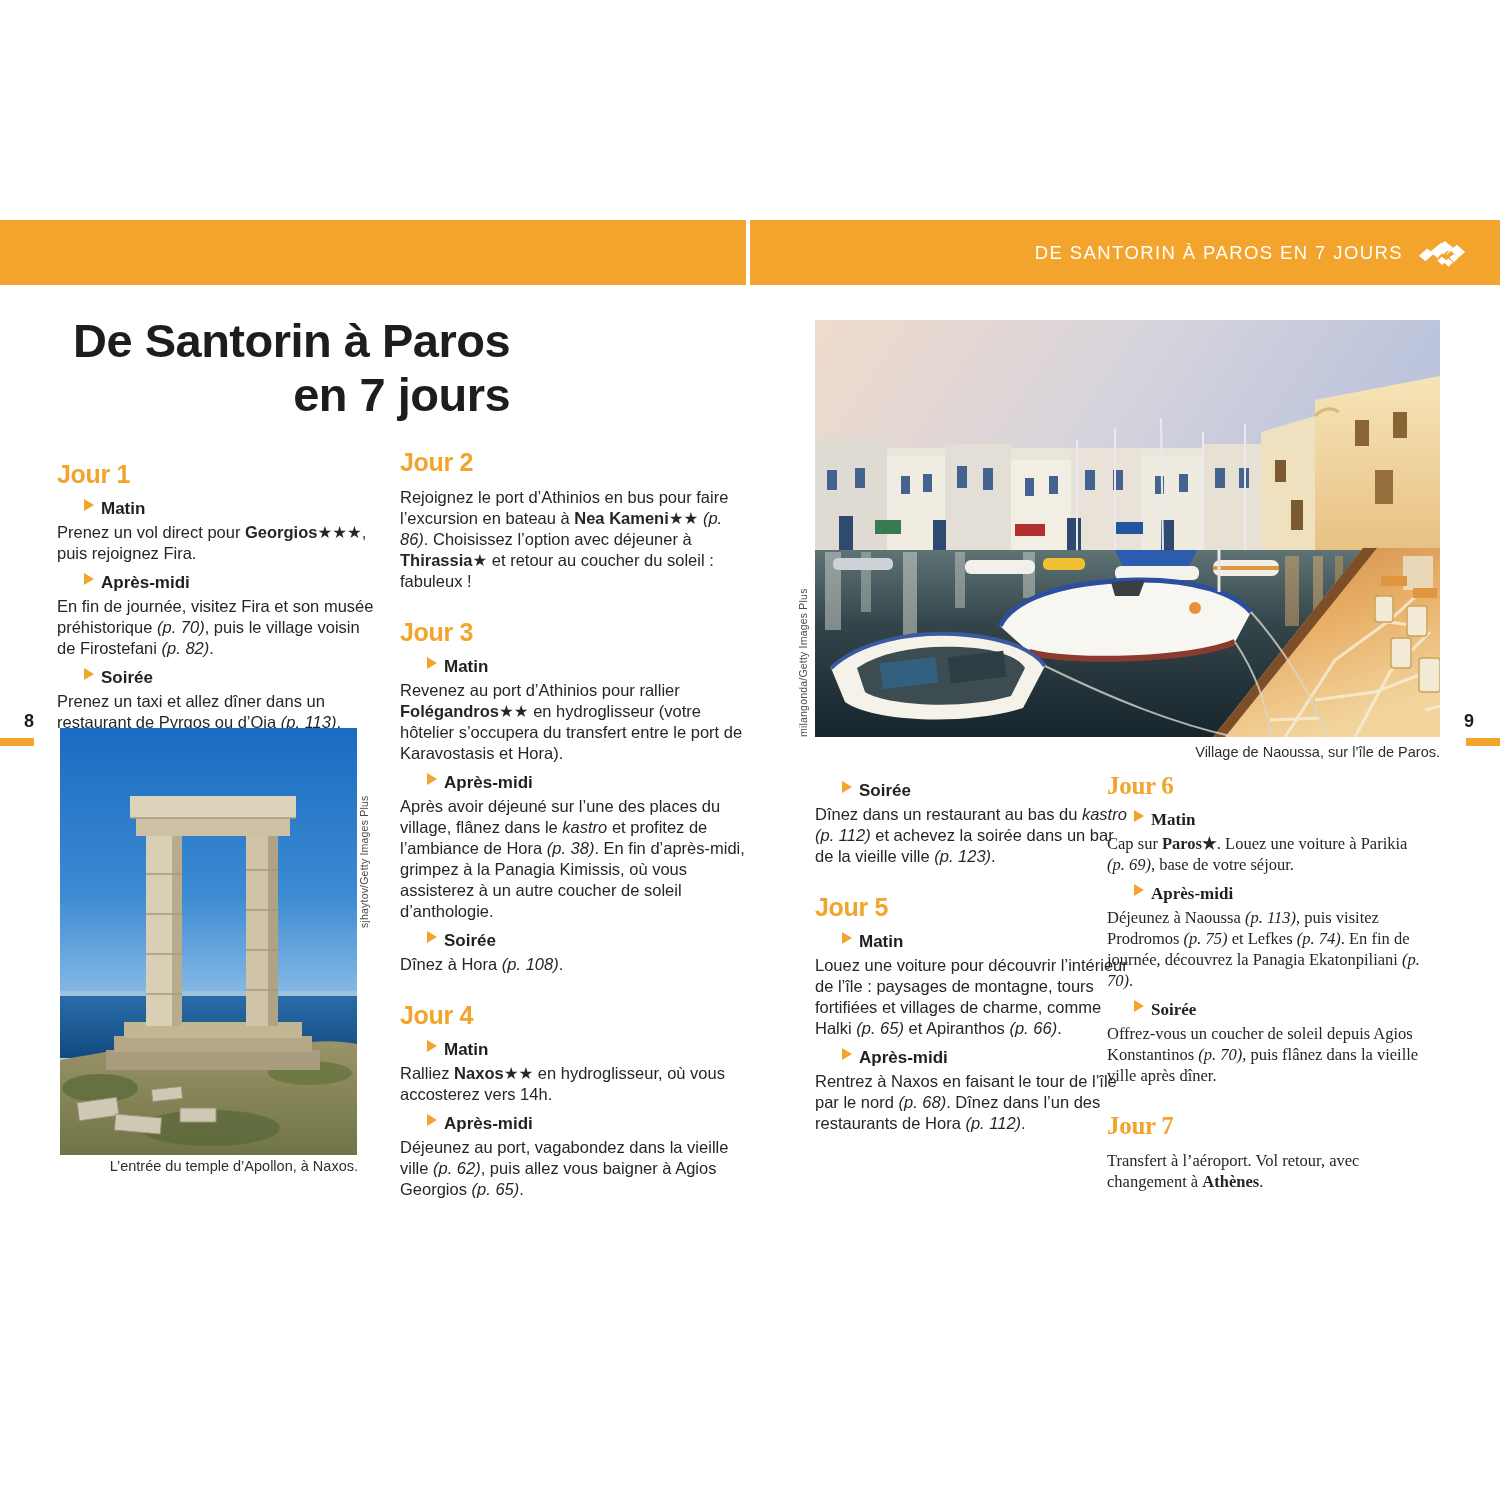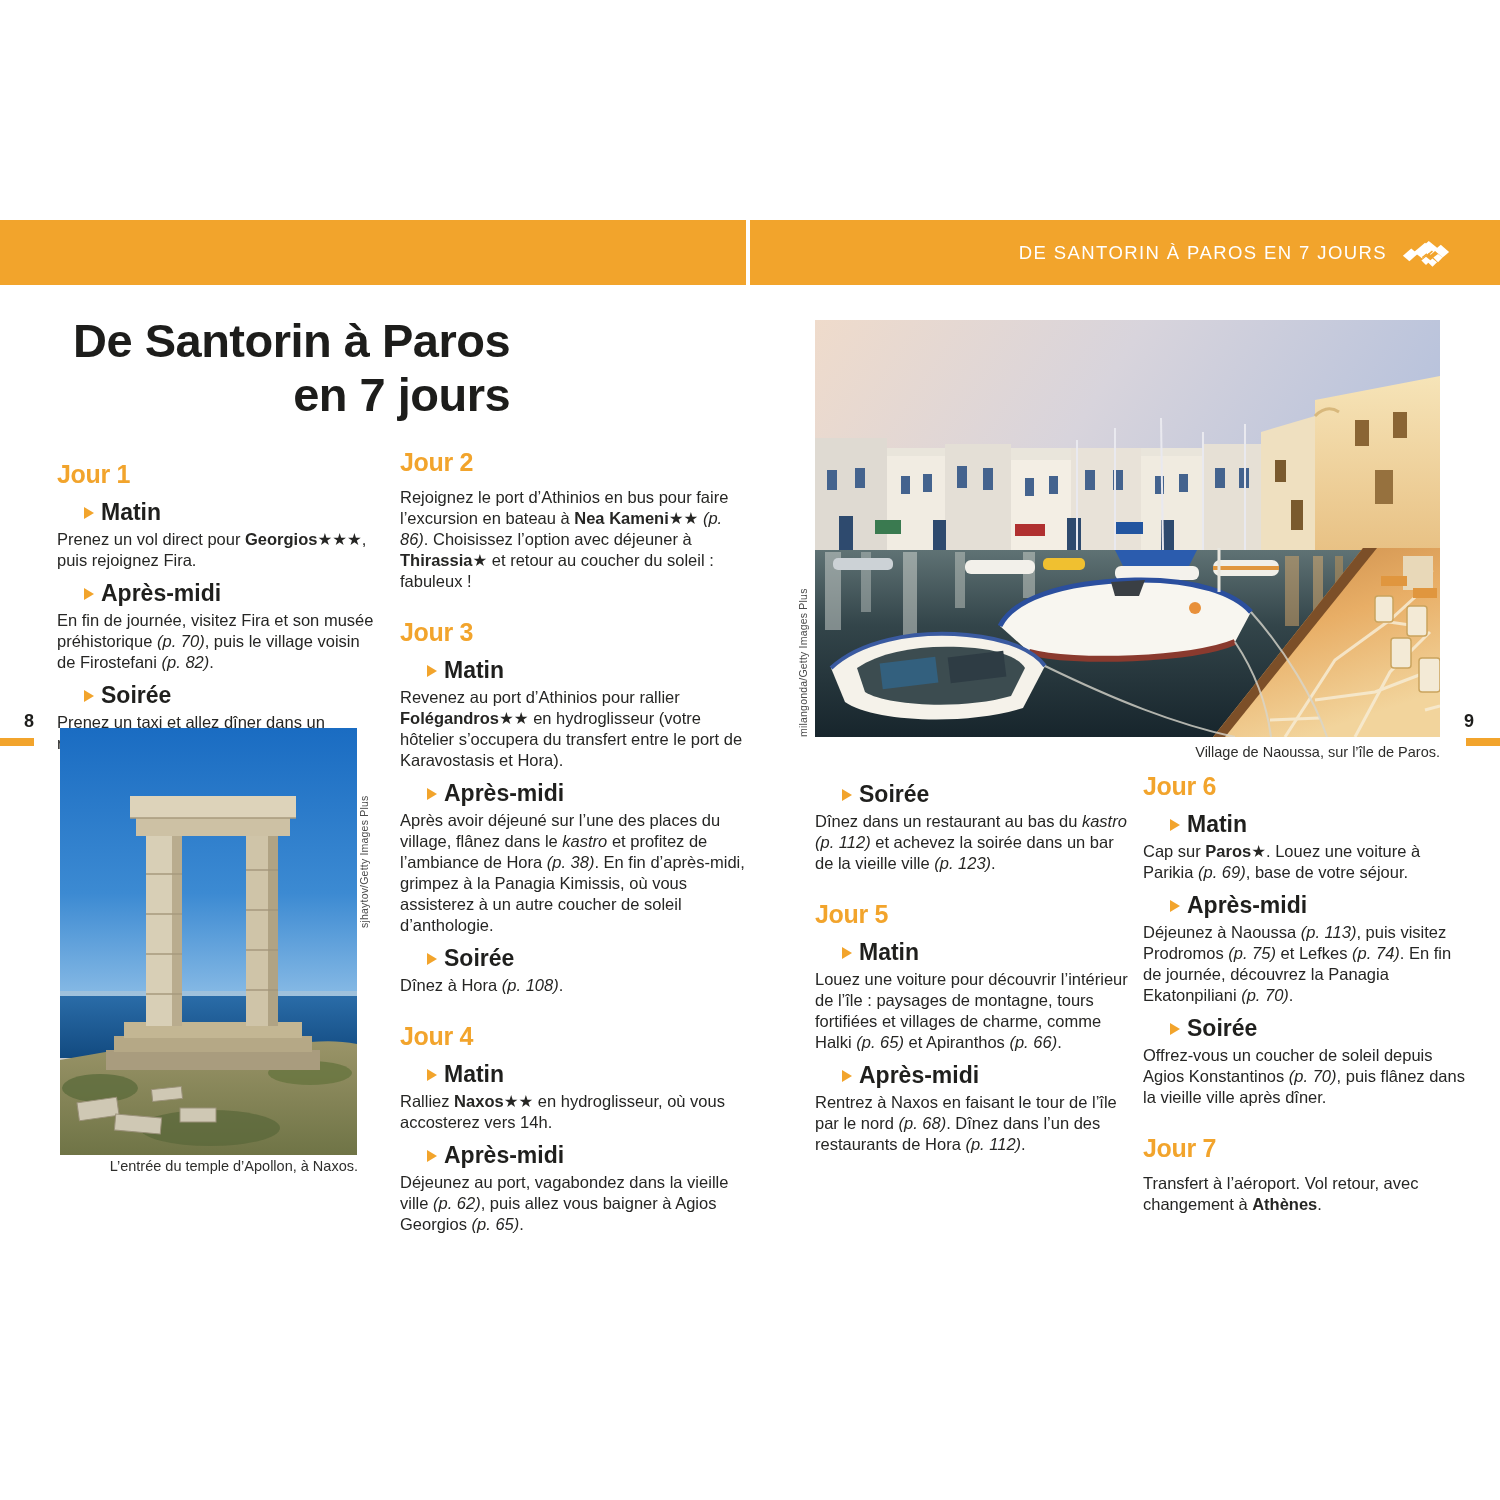"DE SANTORIN À PAROS EN" .band-right { padding-right: 50px -> 34px }
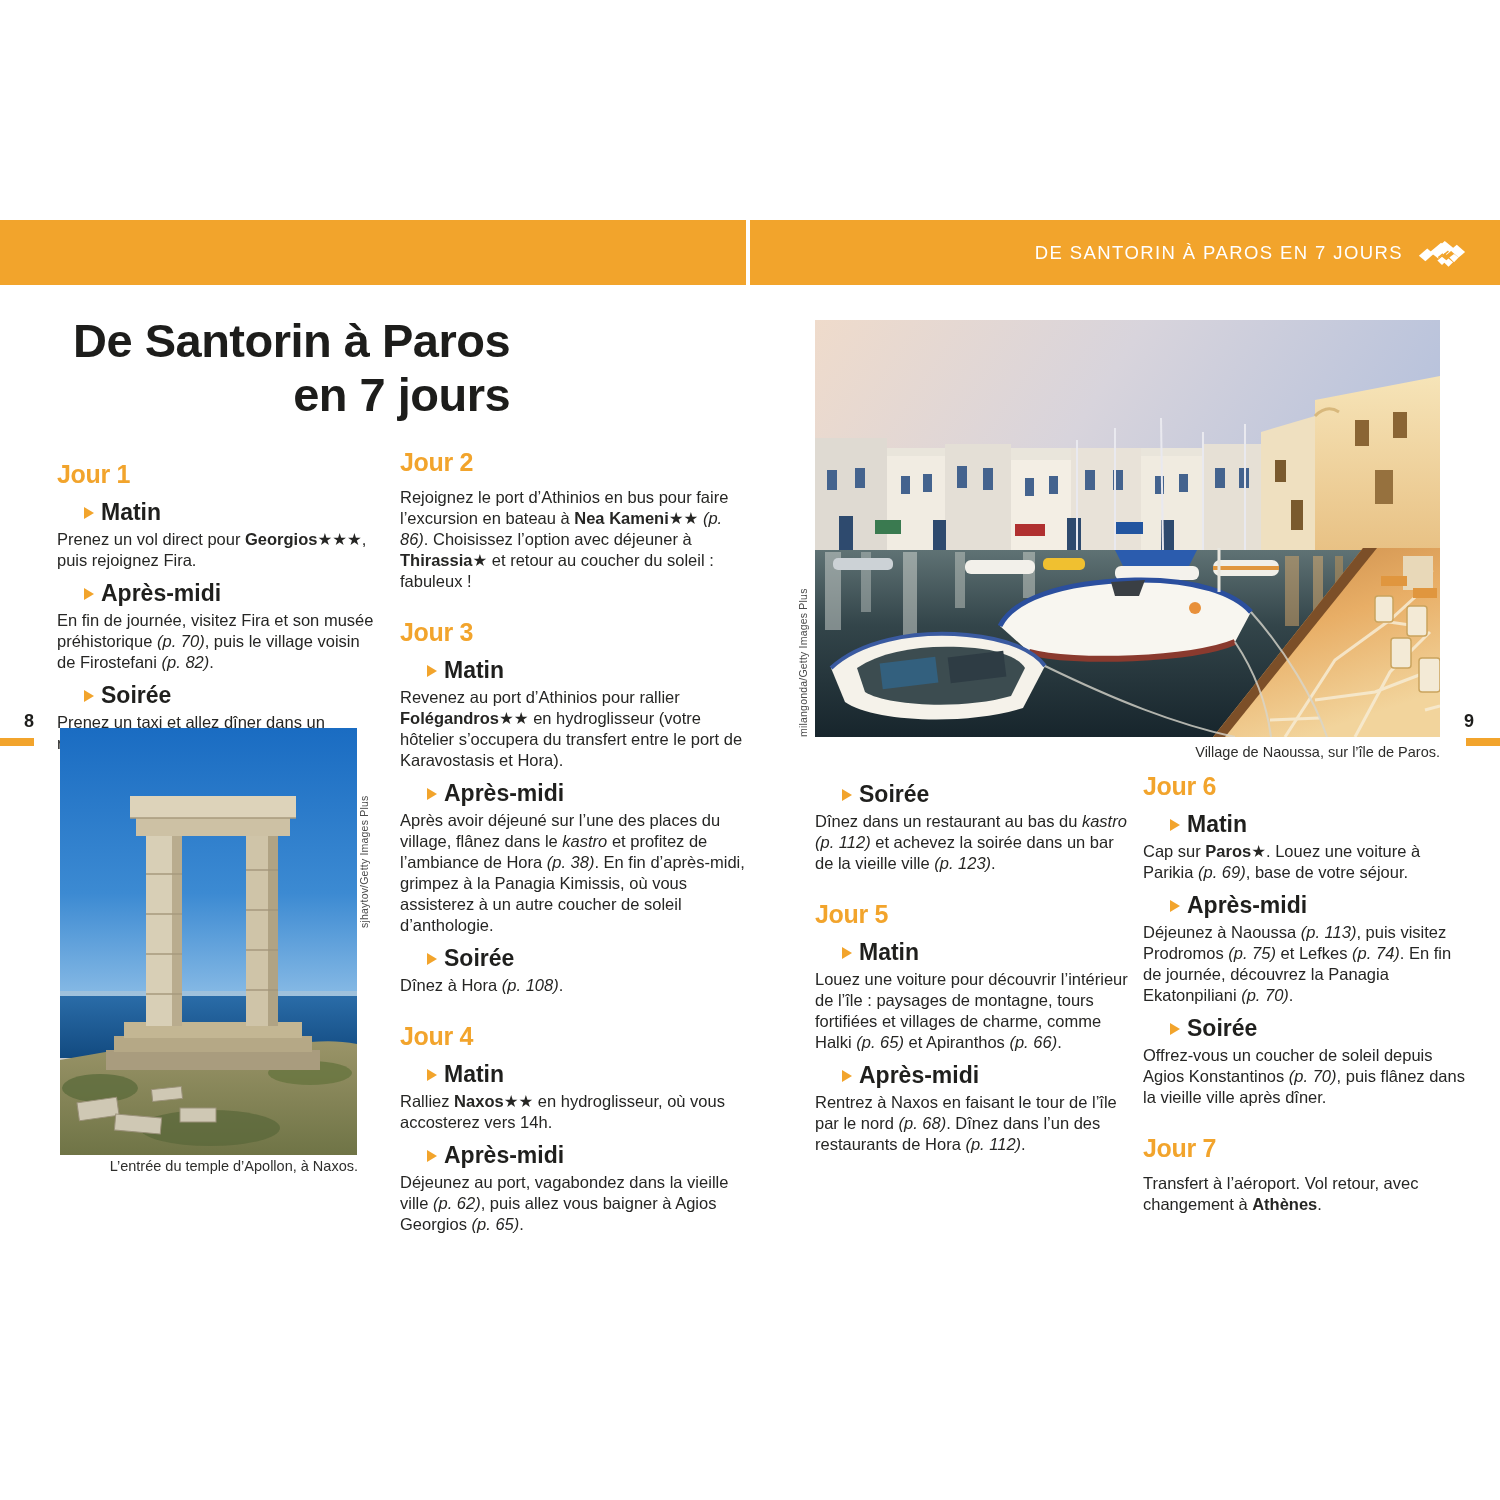"Matin" .time-heading { align-items: center -> flex-start; font-size: 23px -> 17px }
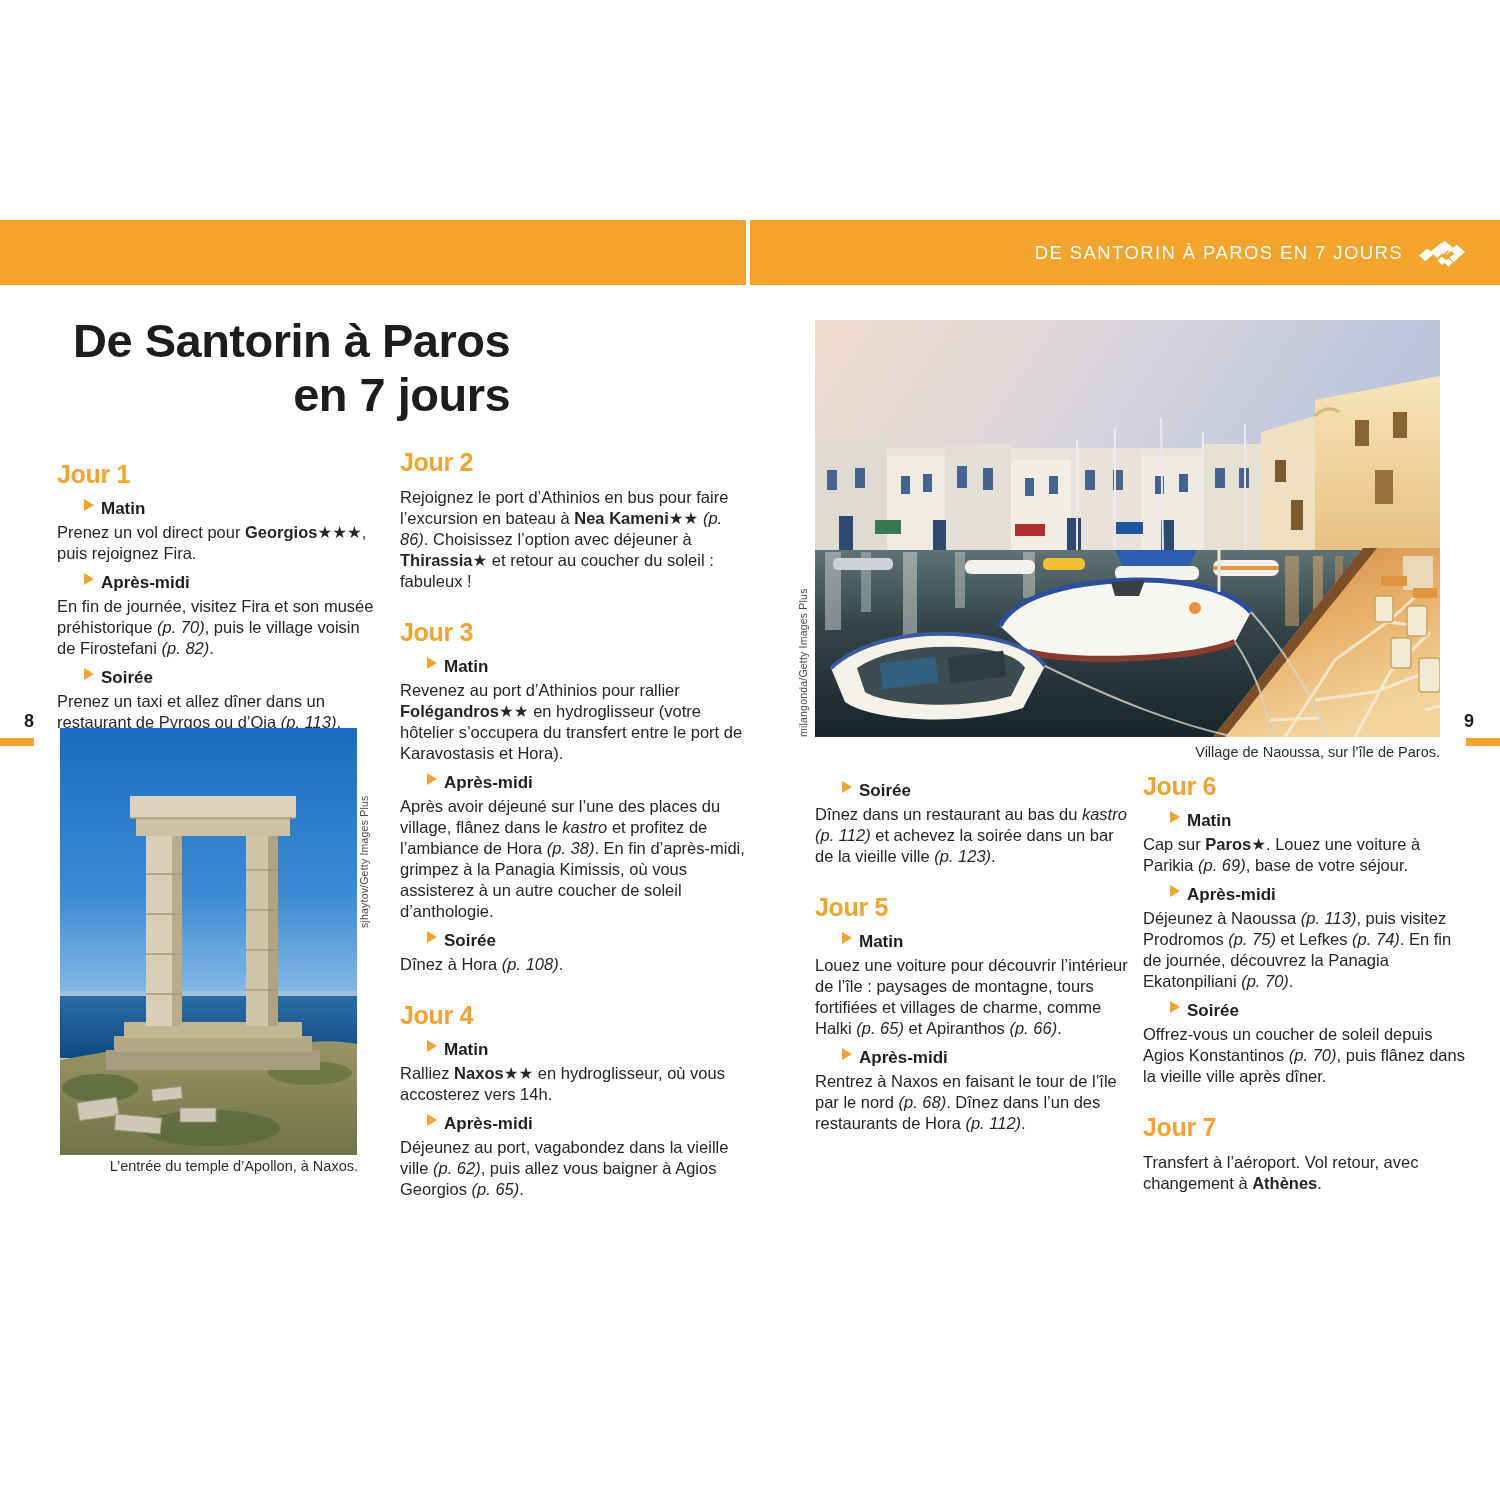"Jour 6" div.col { font-family: none -> Liberation Serif, serif; left: 1143px -> 1107px }
